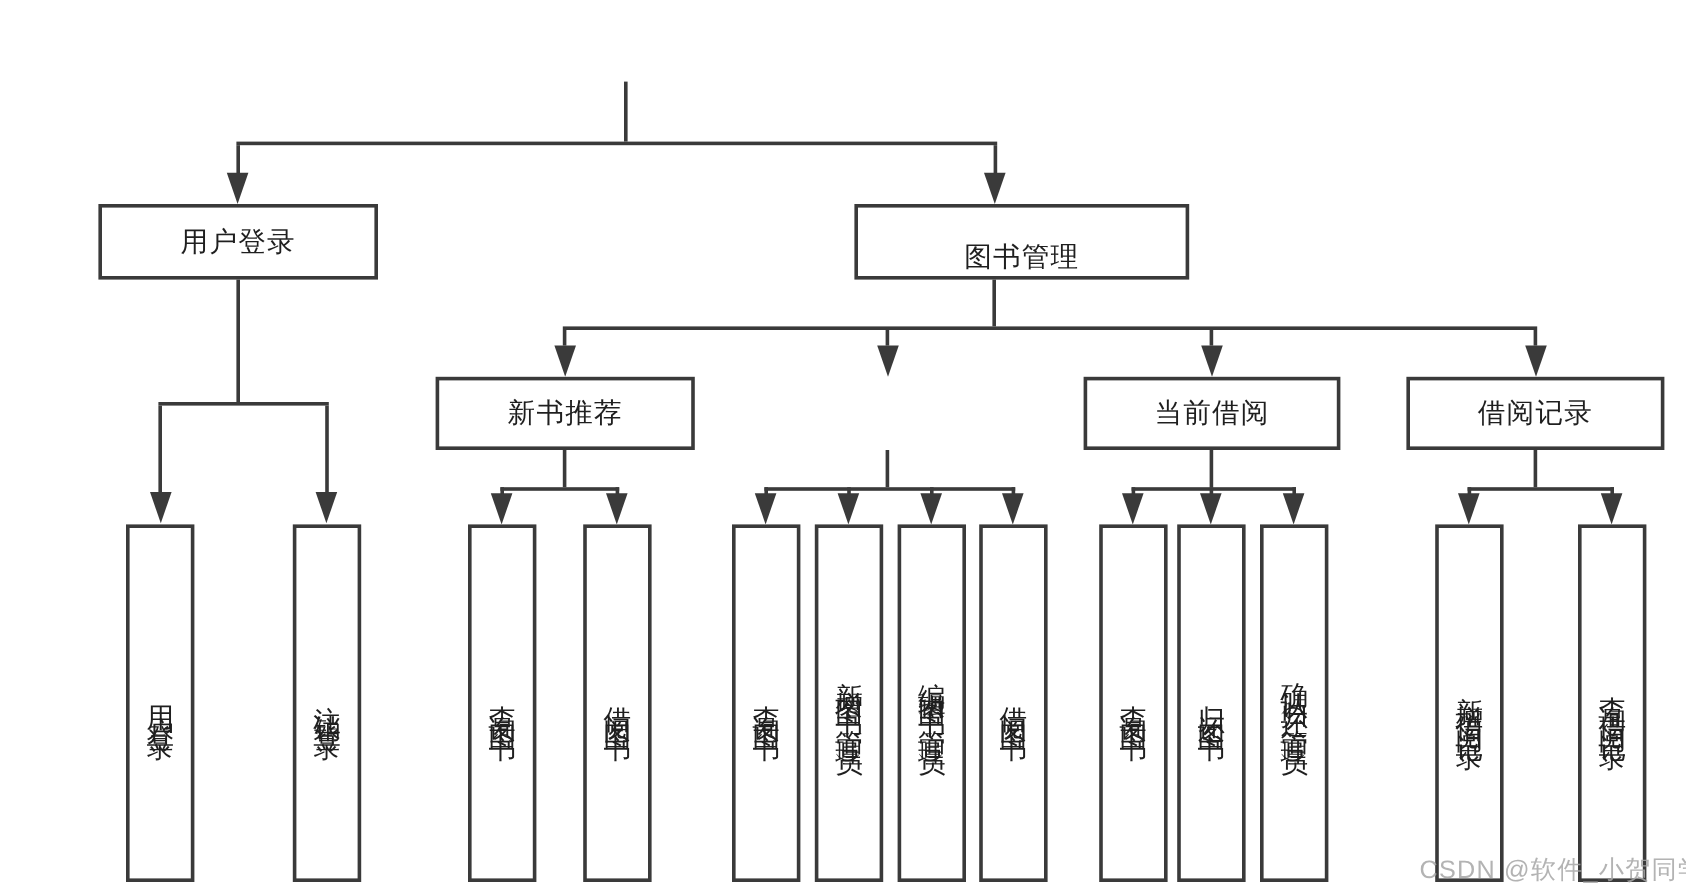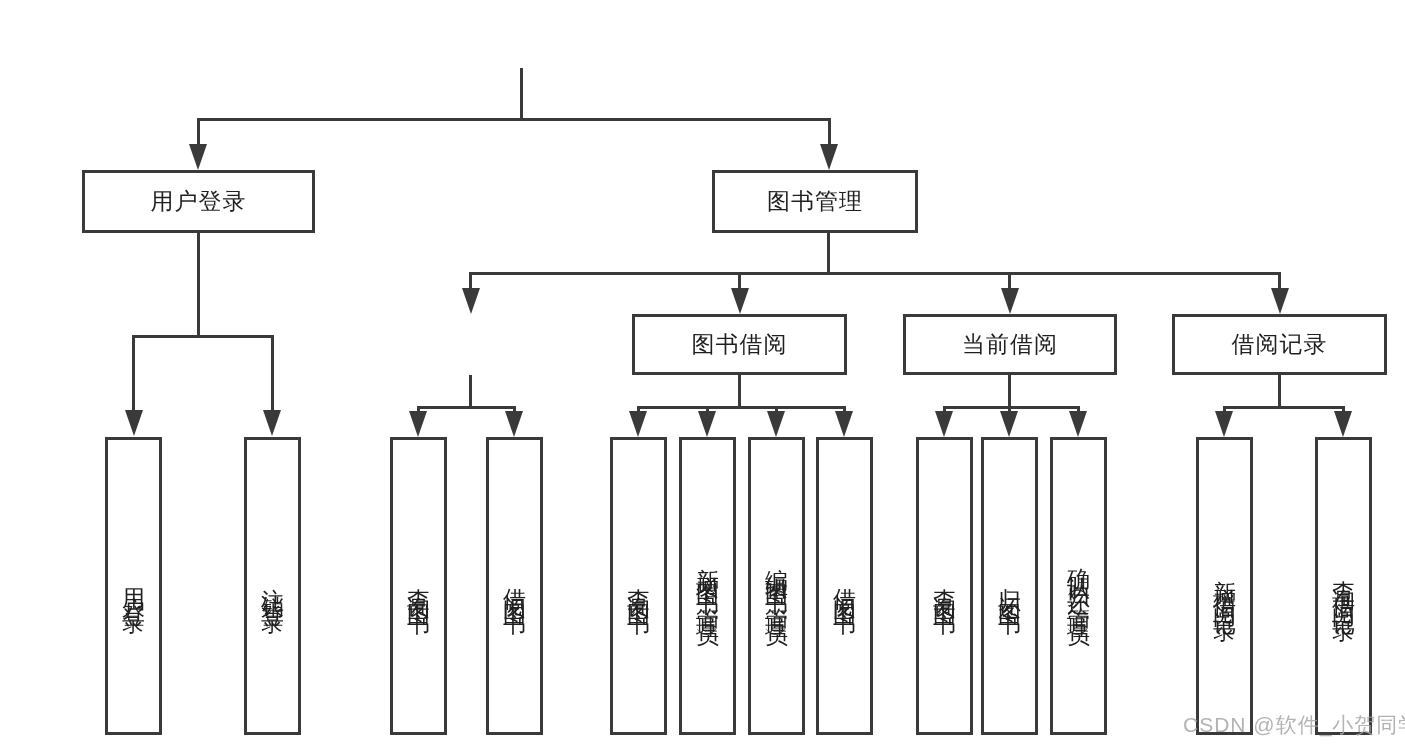"图书管理" div.box { align-items: none -> flex-end; width: 206px -> 279px }
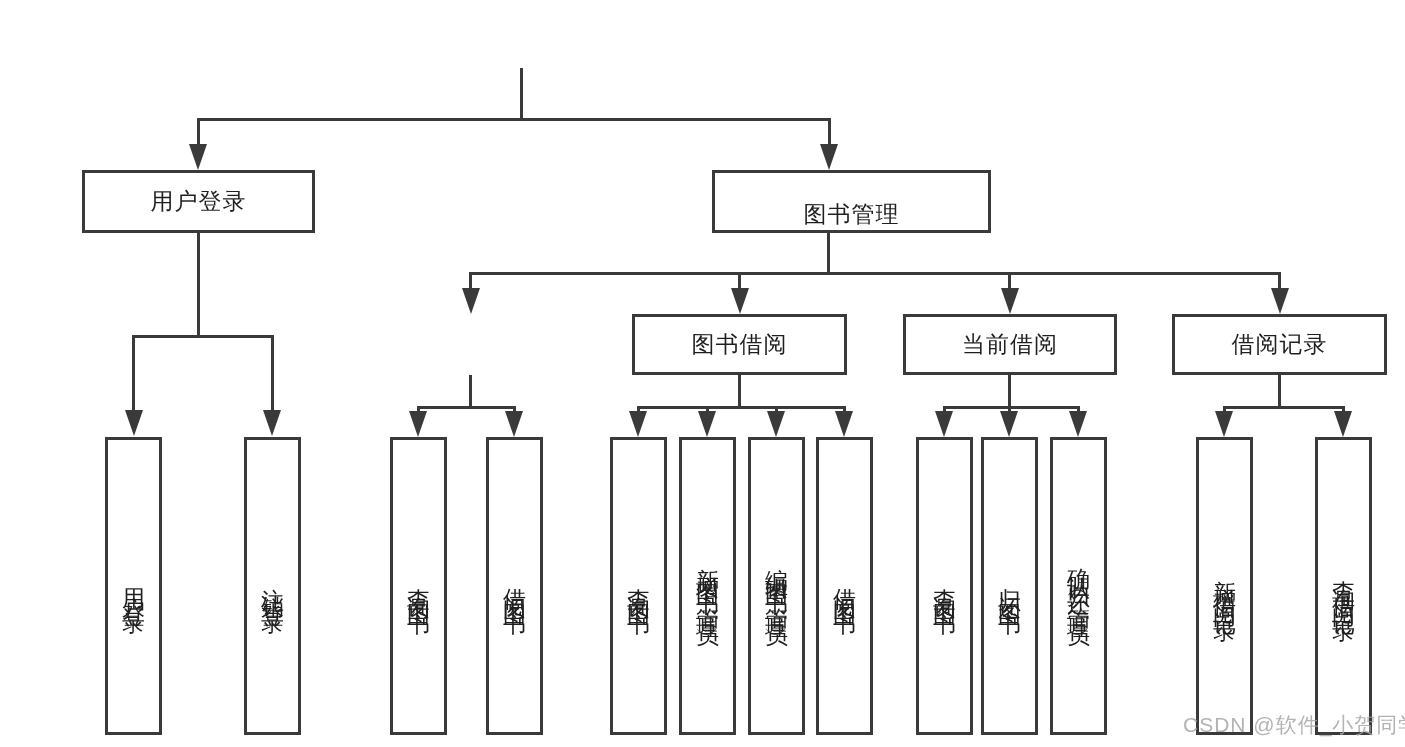"新书推荐" div.box { html: none -> <div> <span>新书推荐</span> </div> }
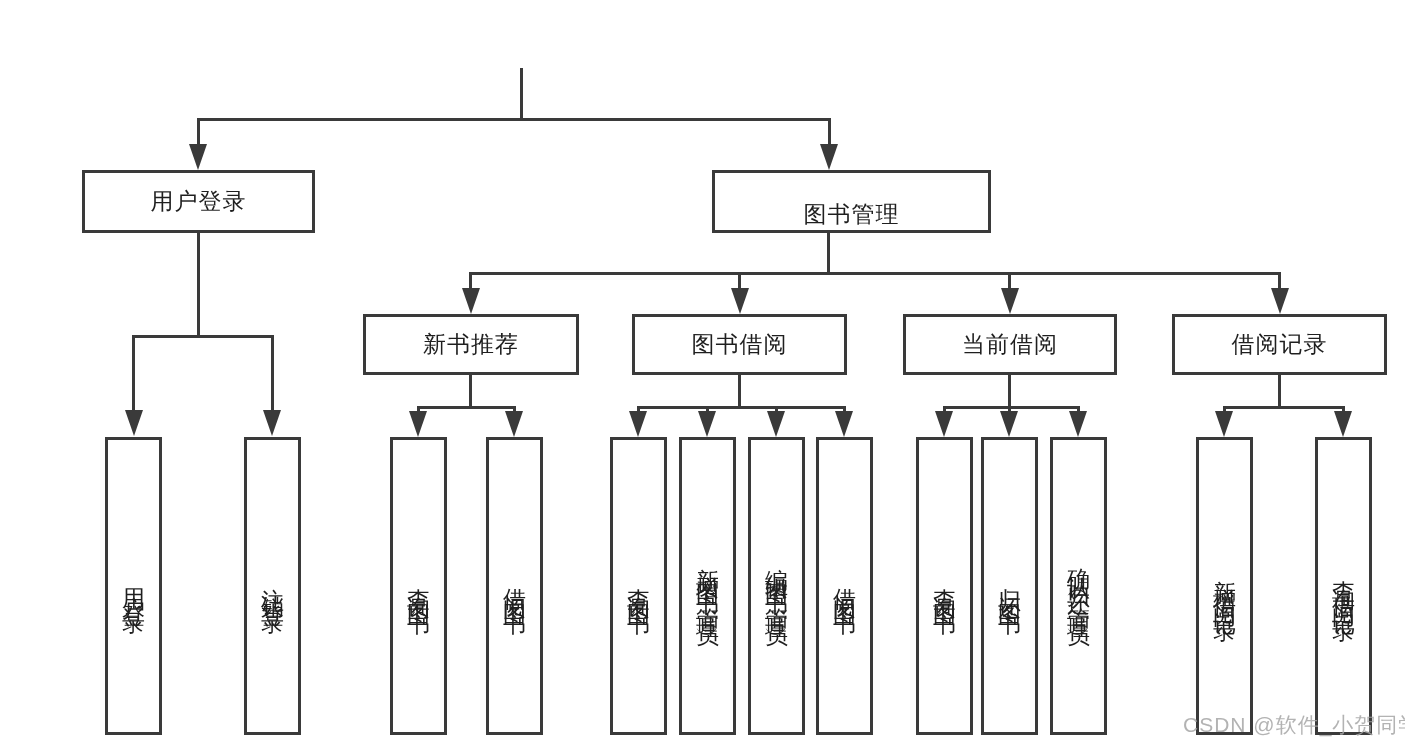"图书借阅" div.box { html: <div> <span>图书借阅</span> </div> -> none }
